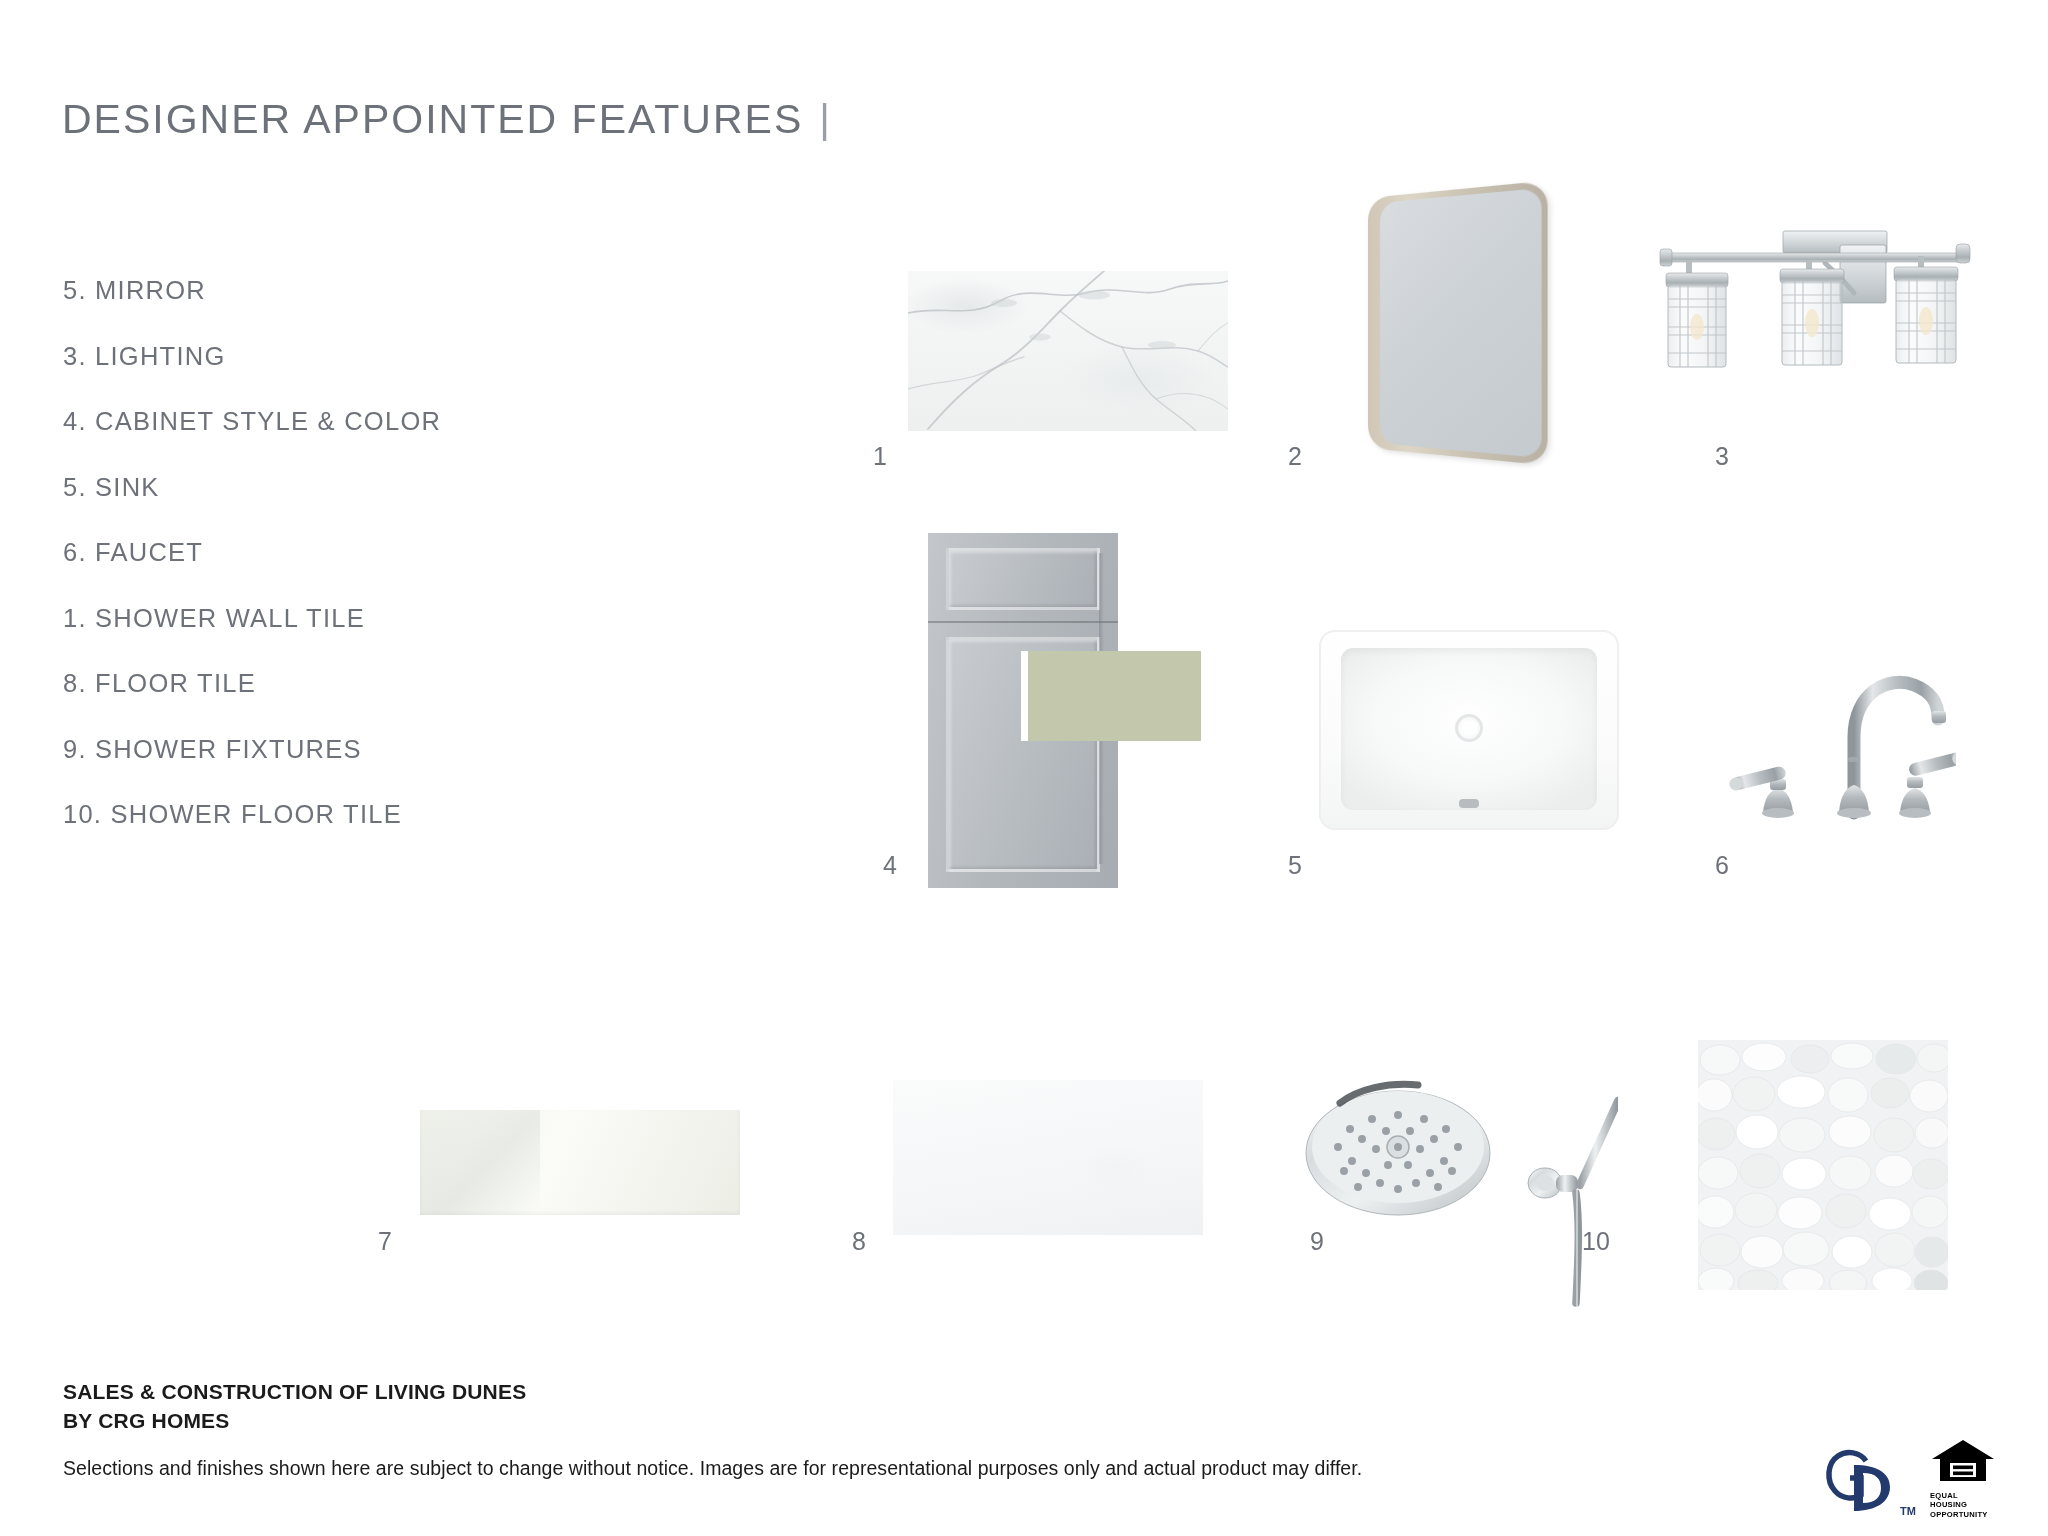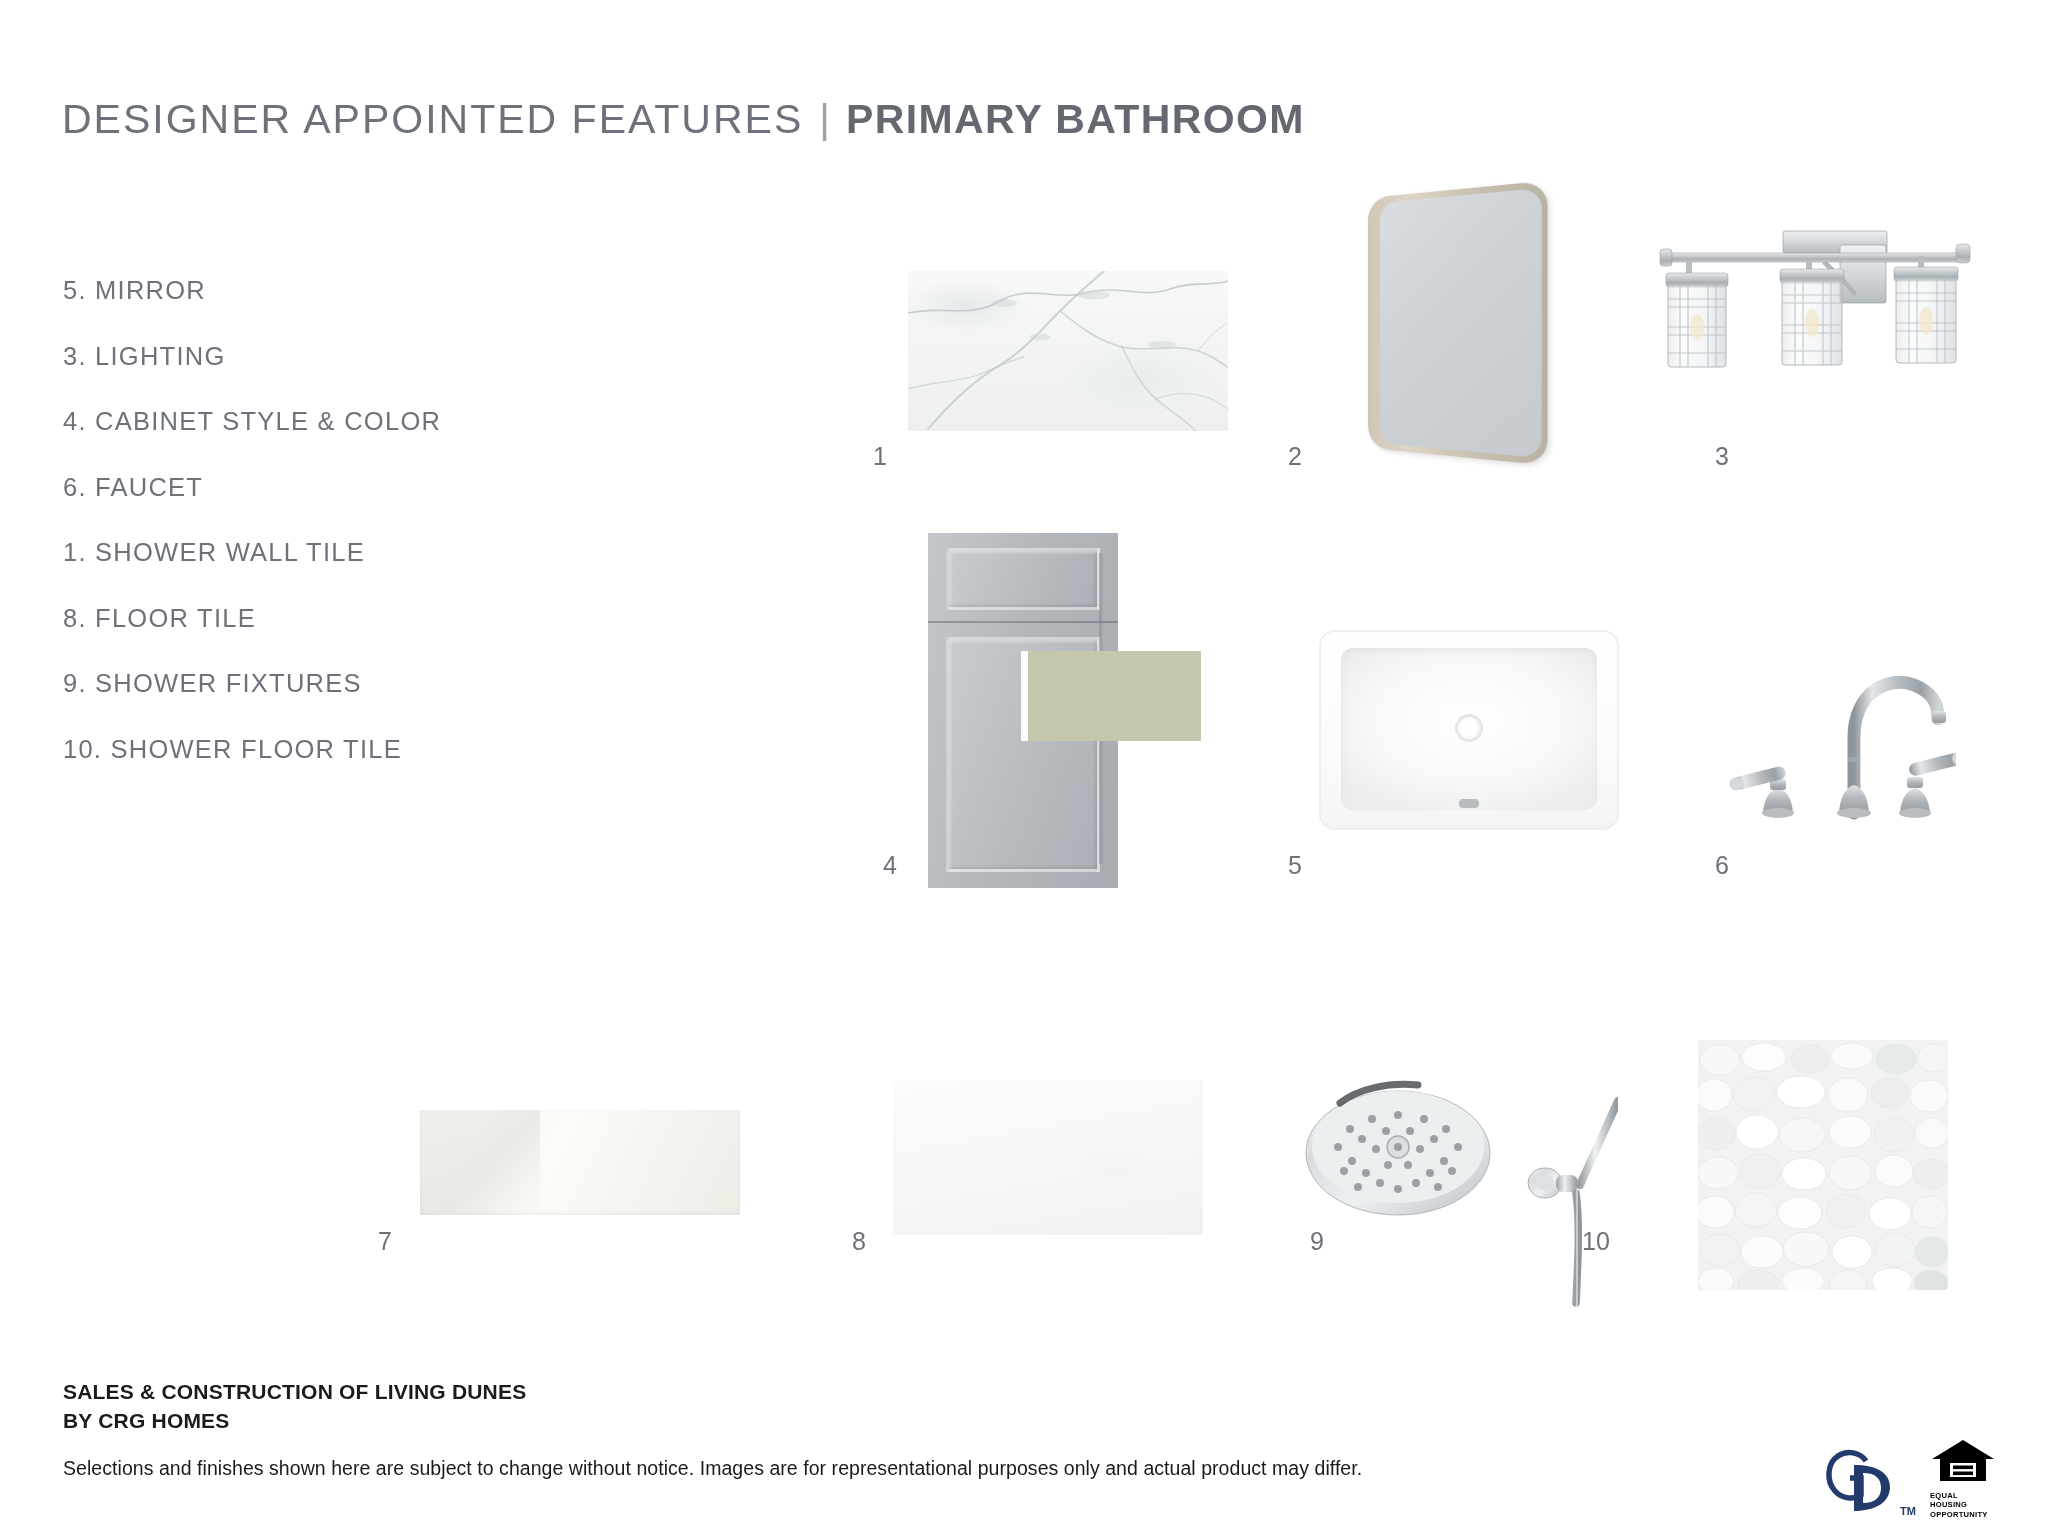"PRIMARY BATHROOM" span { html: <span>PRIMARY BATHROOM</span> -> none }
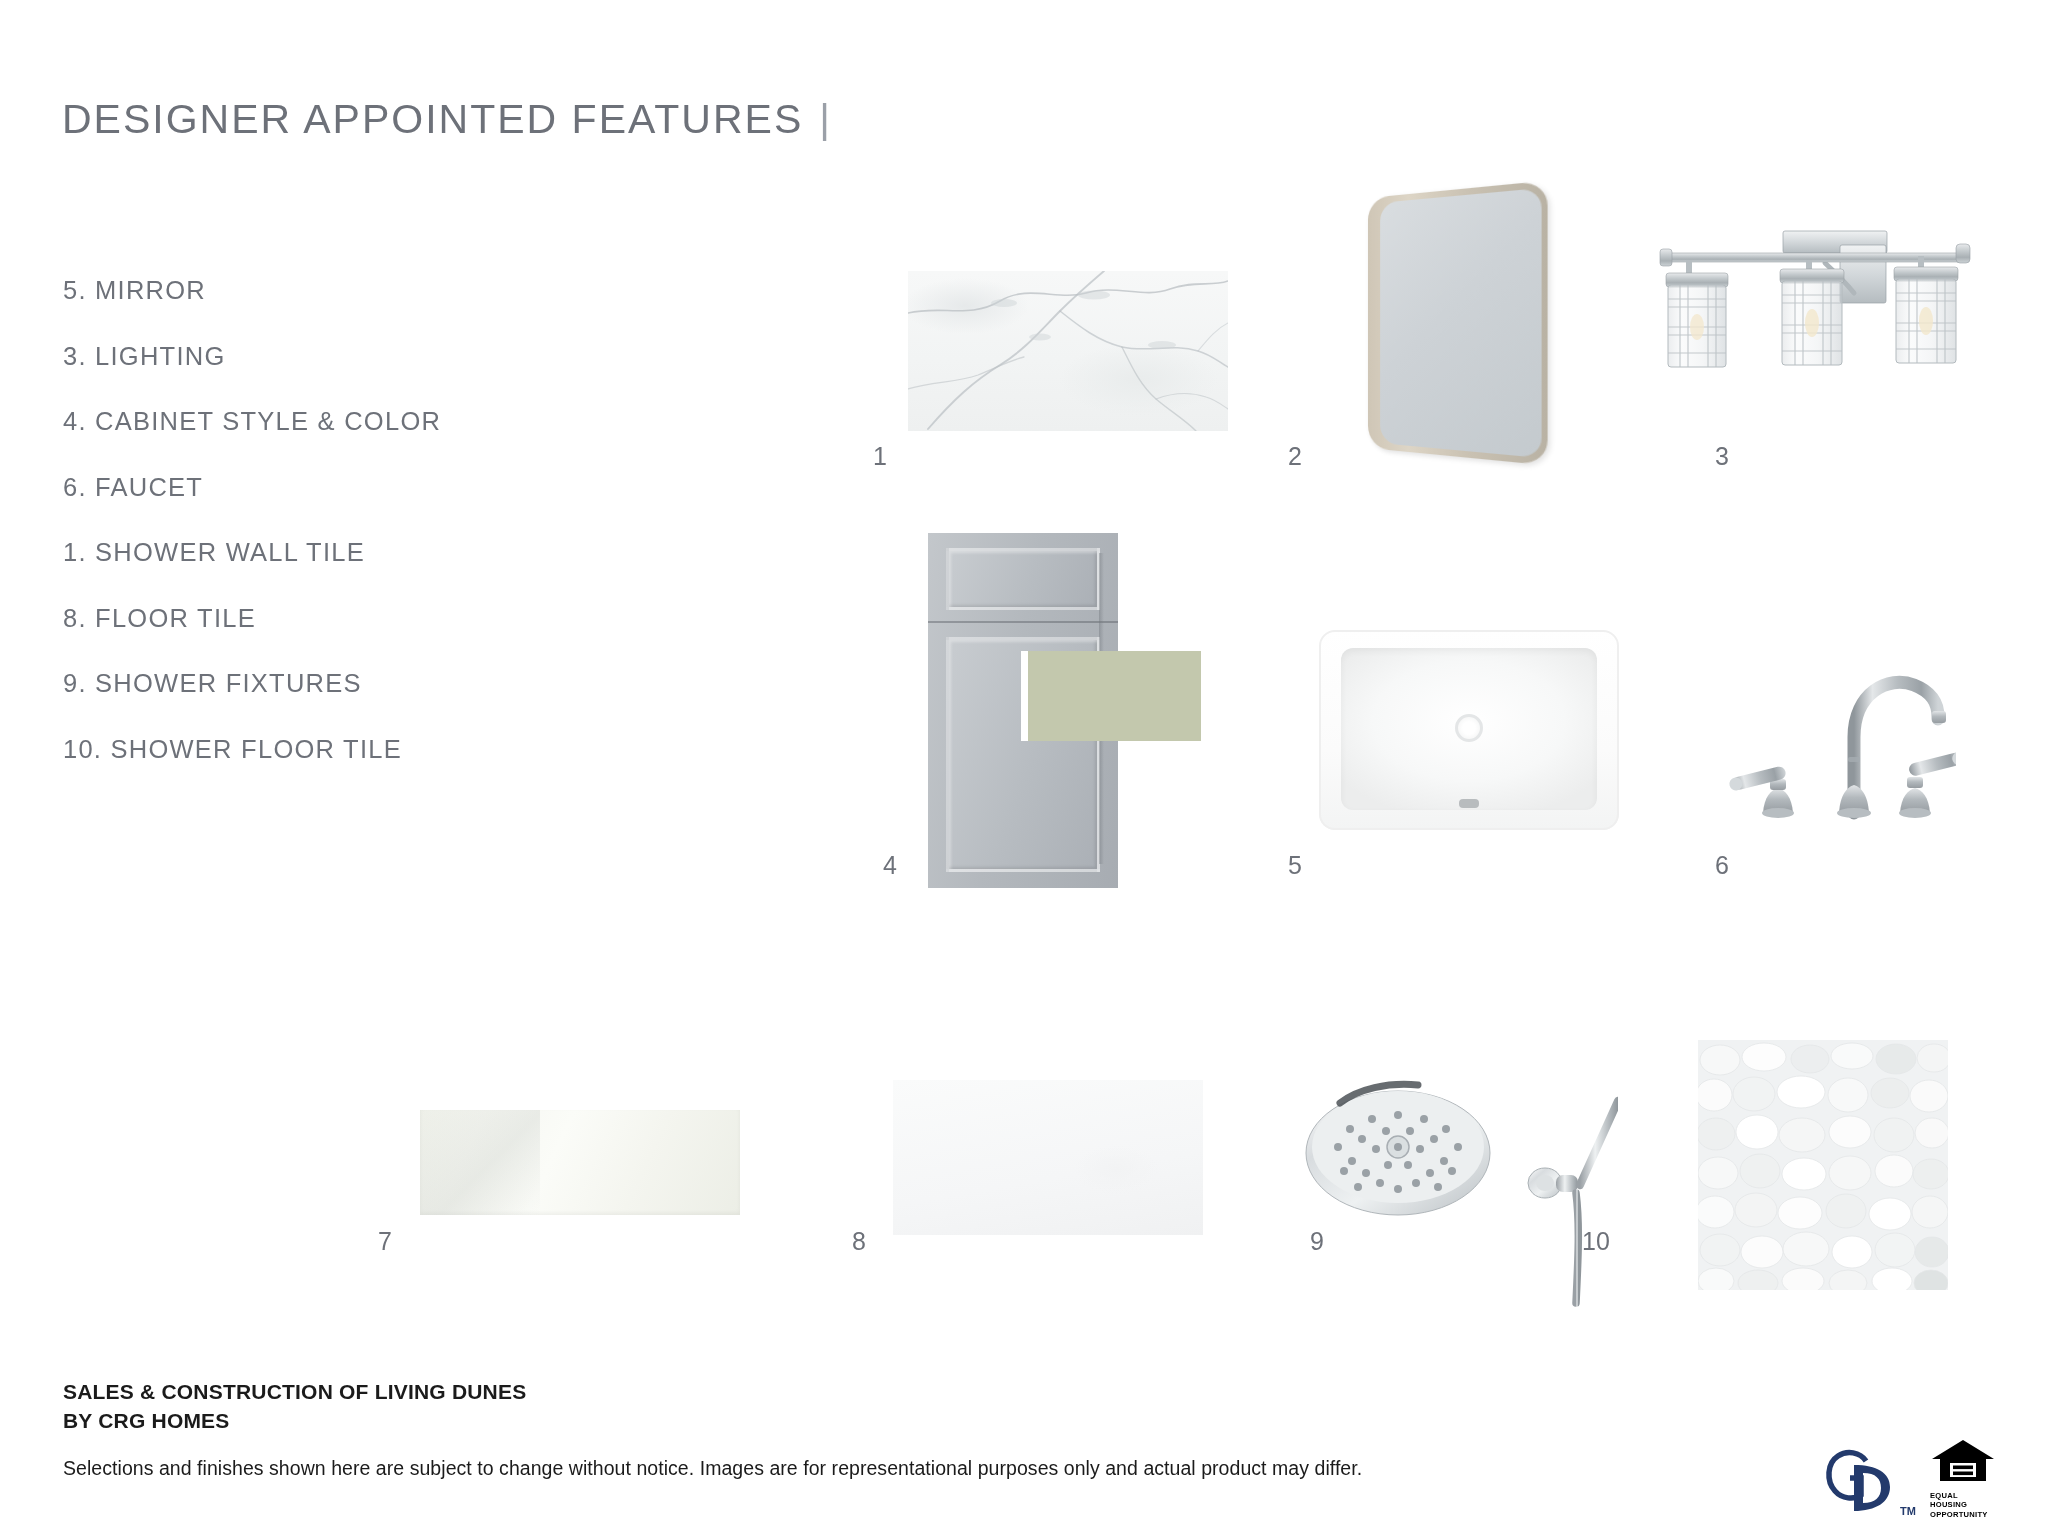"5. SINK" div.feature-item { html: none -> <div>5. SINK</div> }
